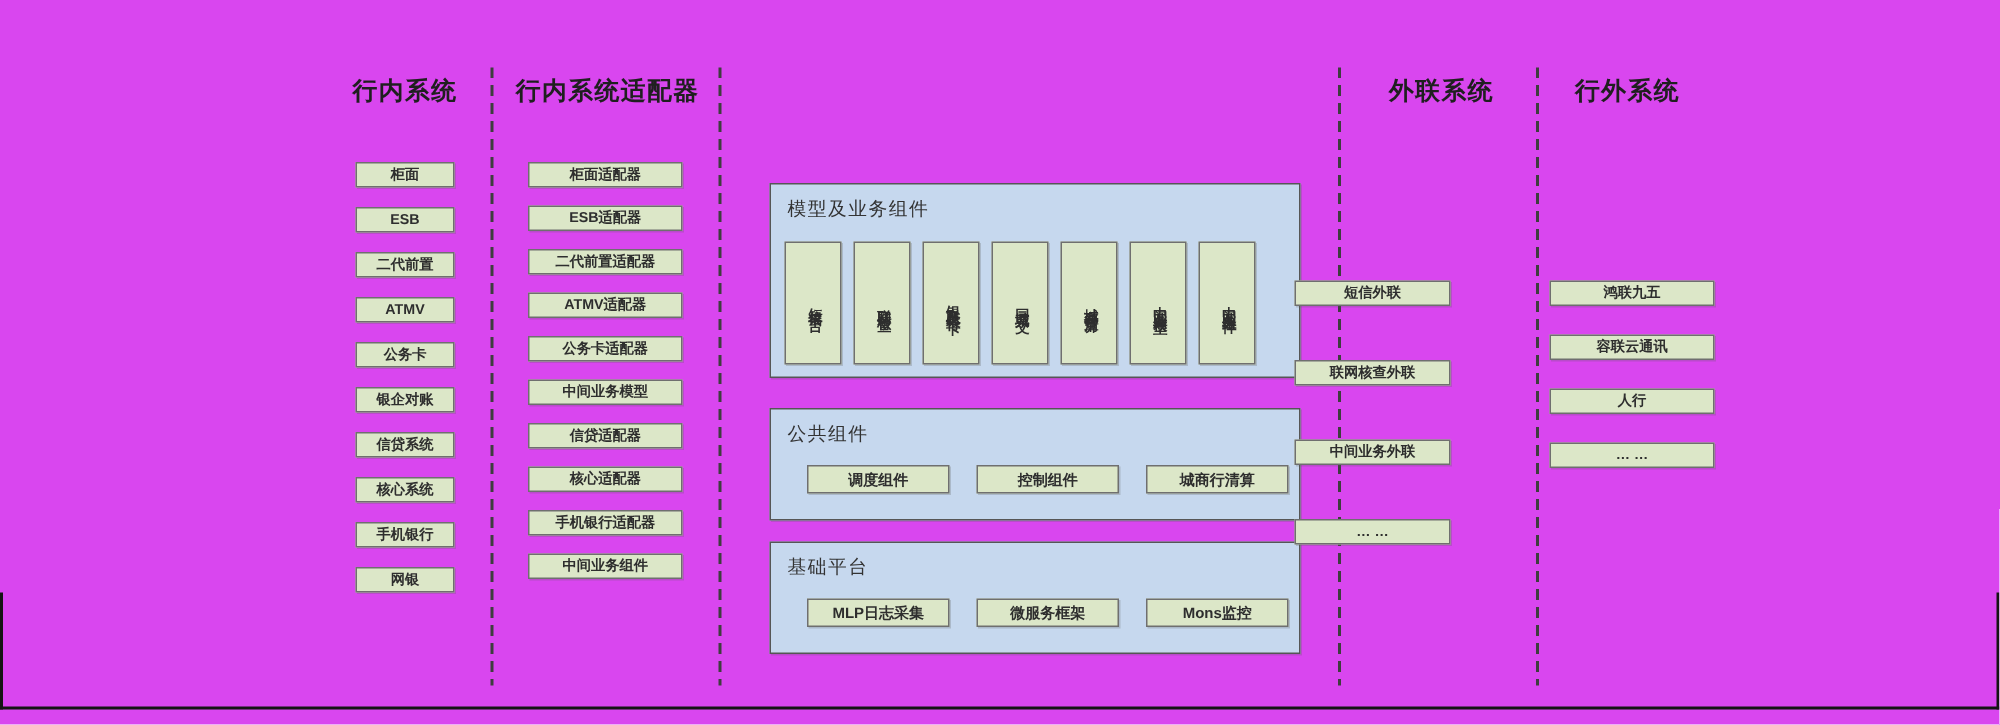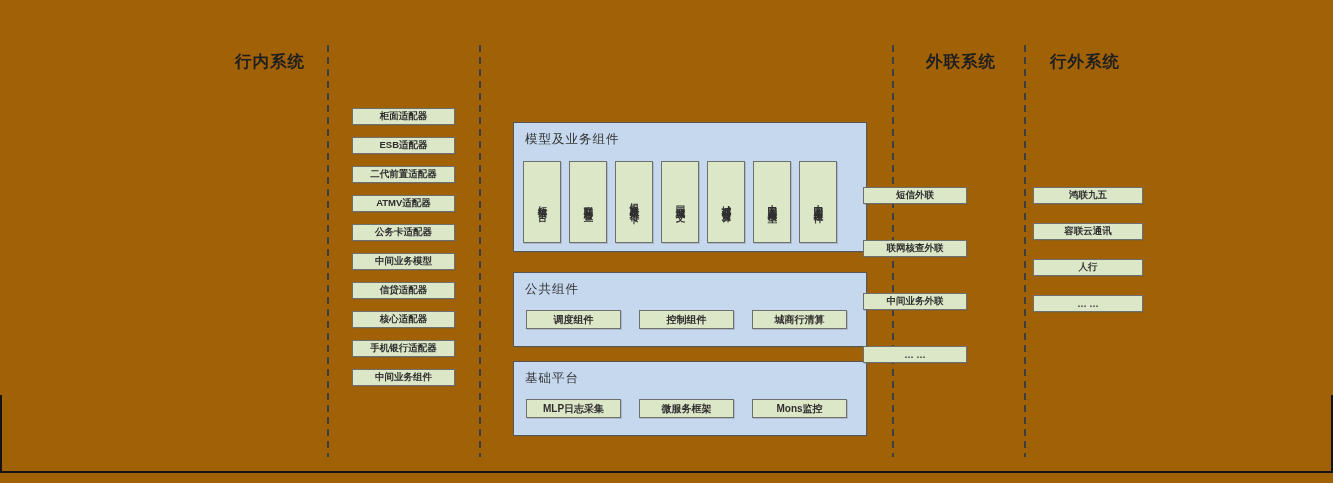"行内系统" .stage { background: #a16207 -> #d946ef }
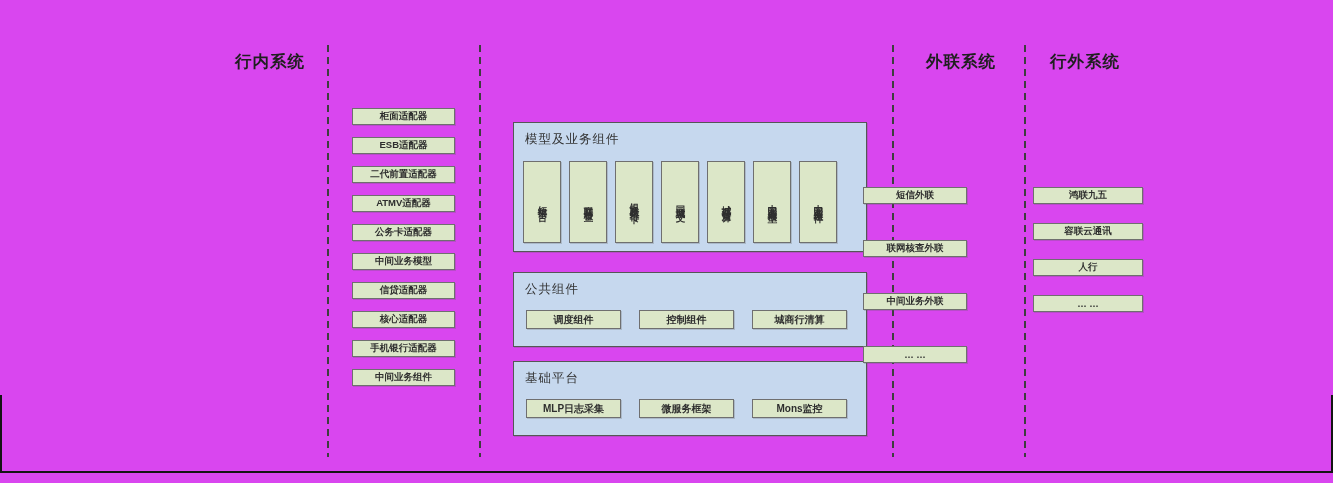"行内系统适配器" div.hdr { html: none -> <div>行内系统适配器</div> }
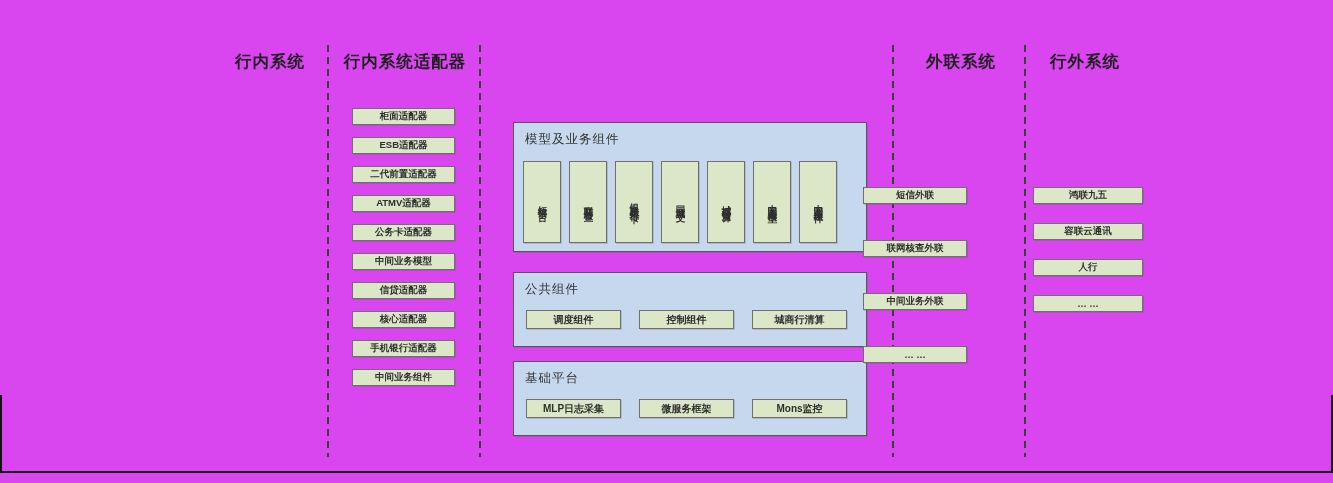"柜面" div.vlist { html: none -> <div> <div>柜面</div> <div>ESB</div> <div>二代前置</div> <div>ATMV</div> <div>公务卡</div> <div>银企对账</div> <div>信贷系统</div> <div>核心系统</div> <div>手机银行</div> <div>网银</div> </div> }
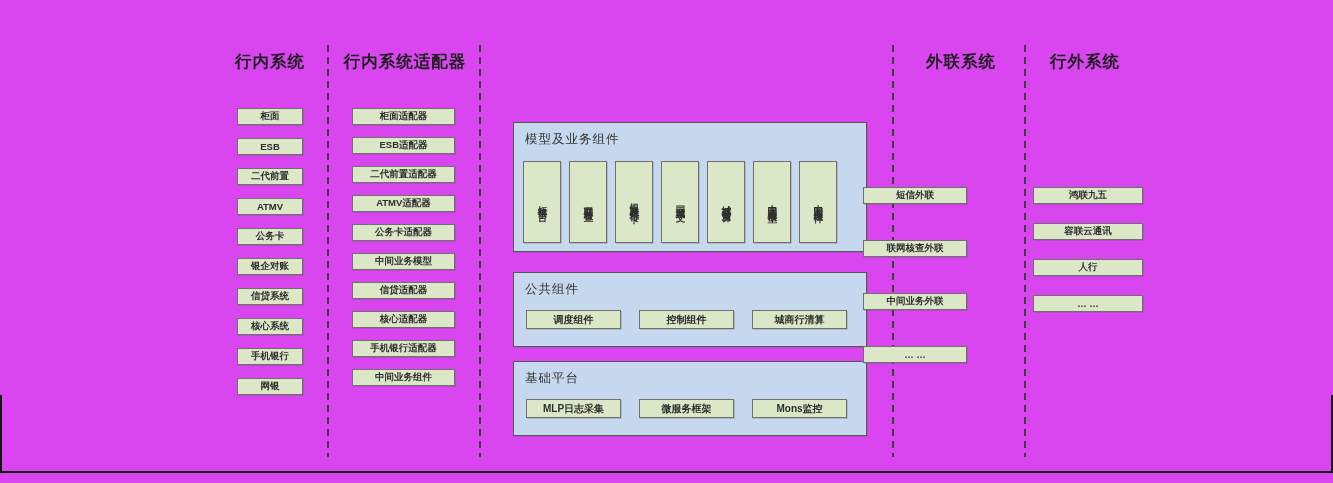"调度组件" .hrow { left: 12px -> 24px }
